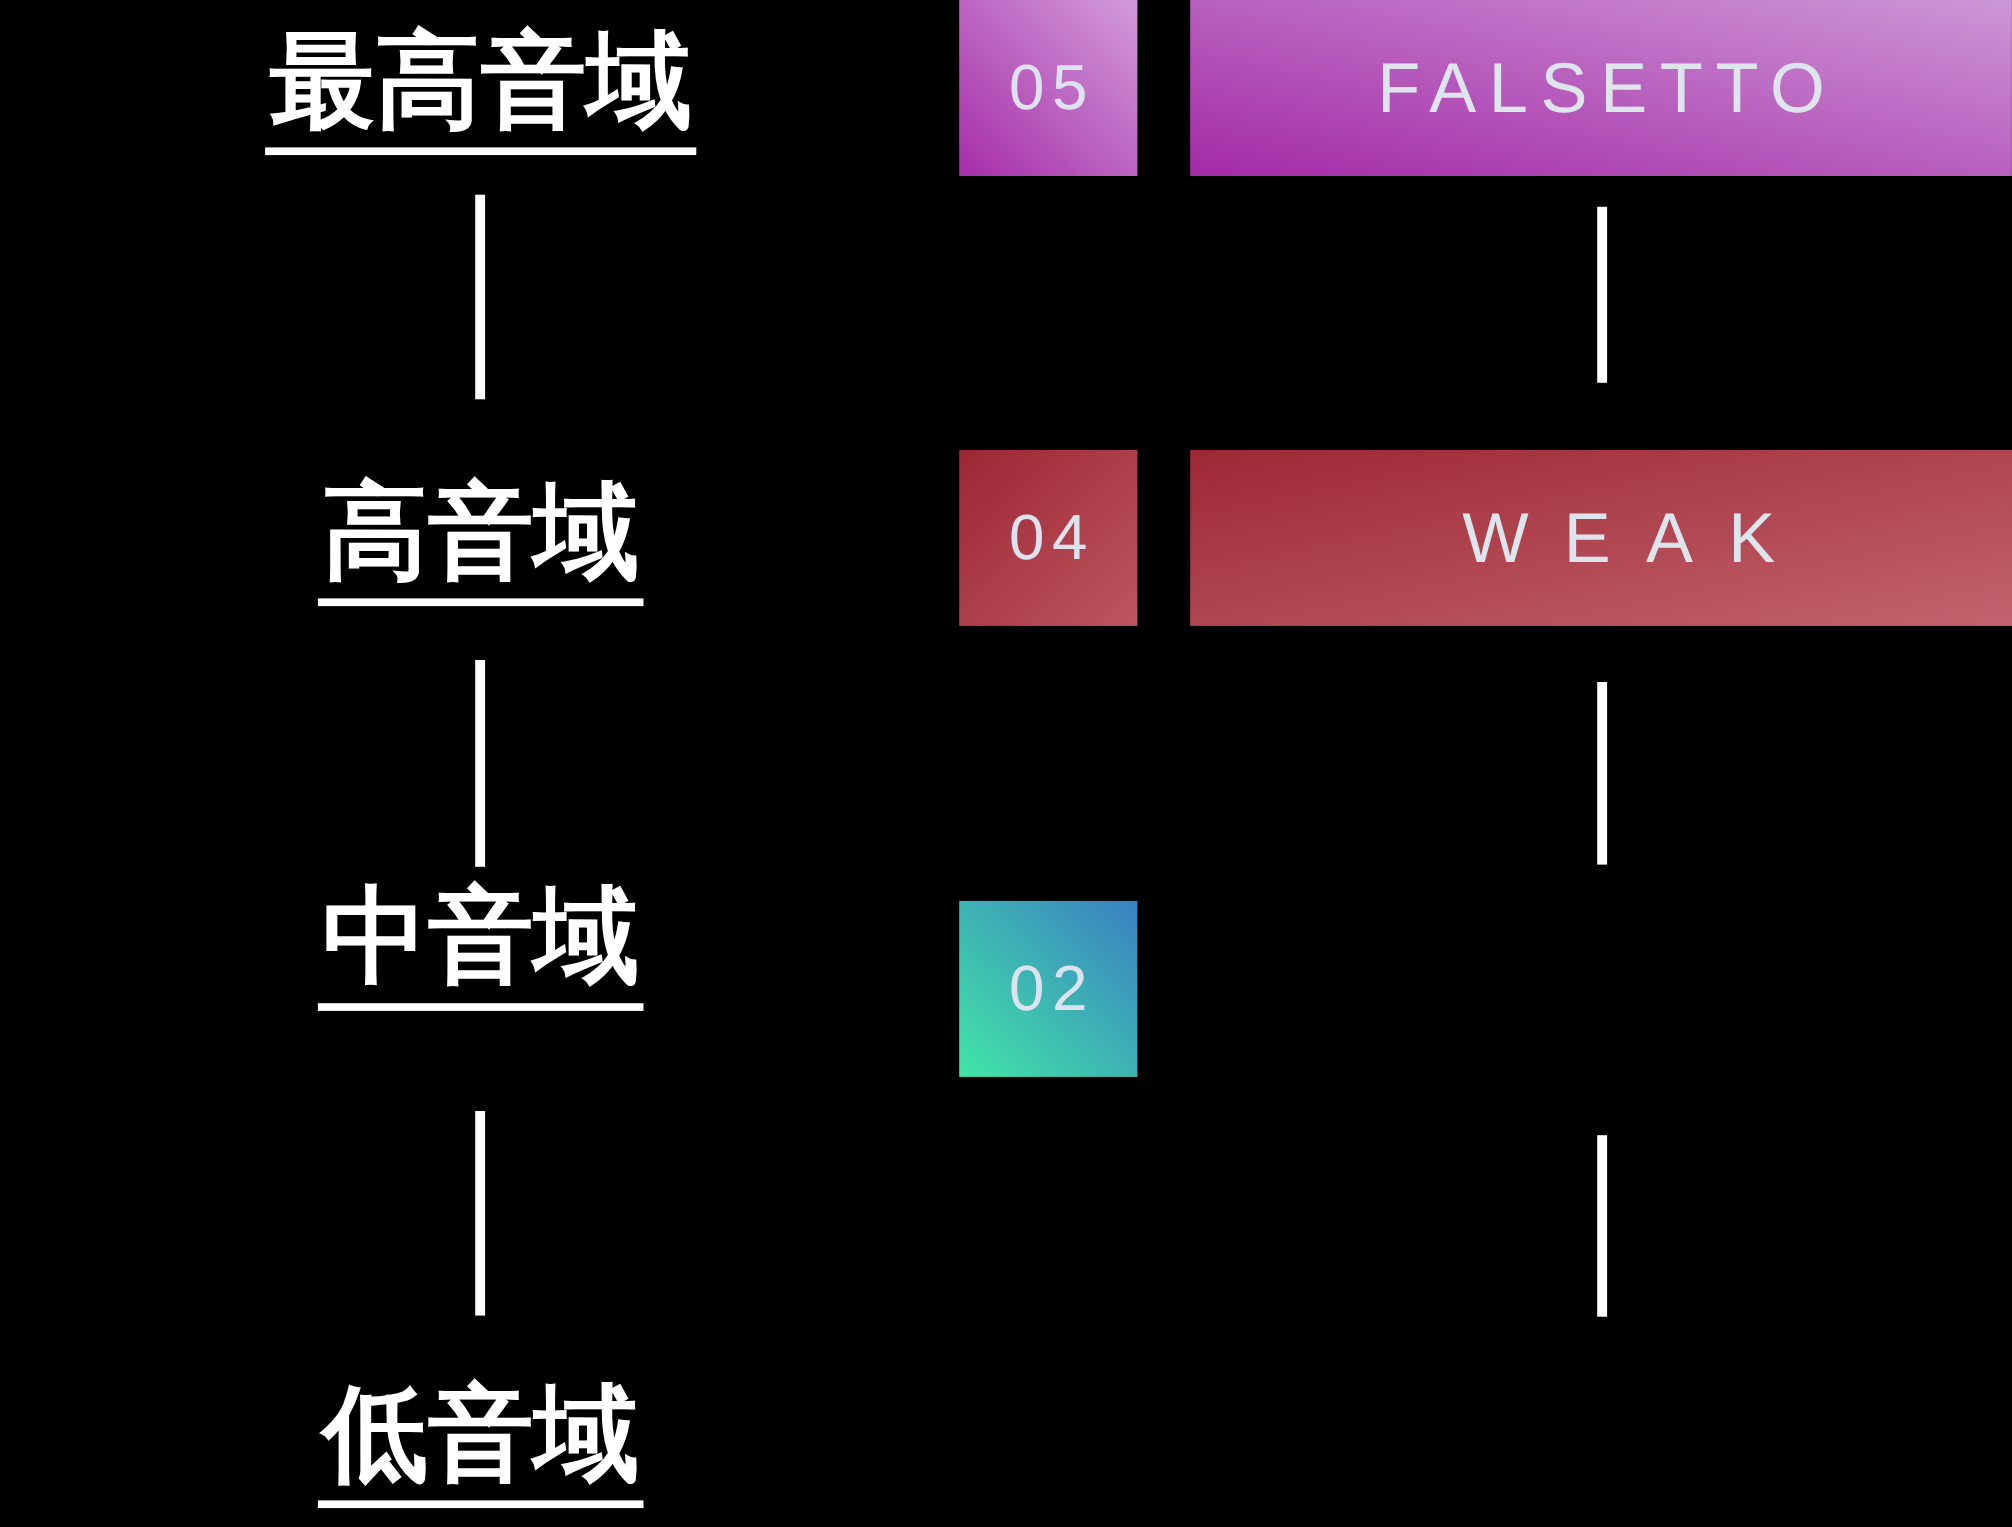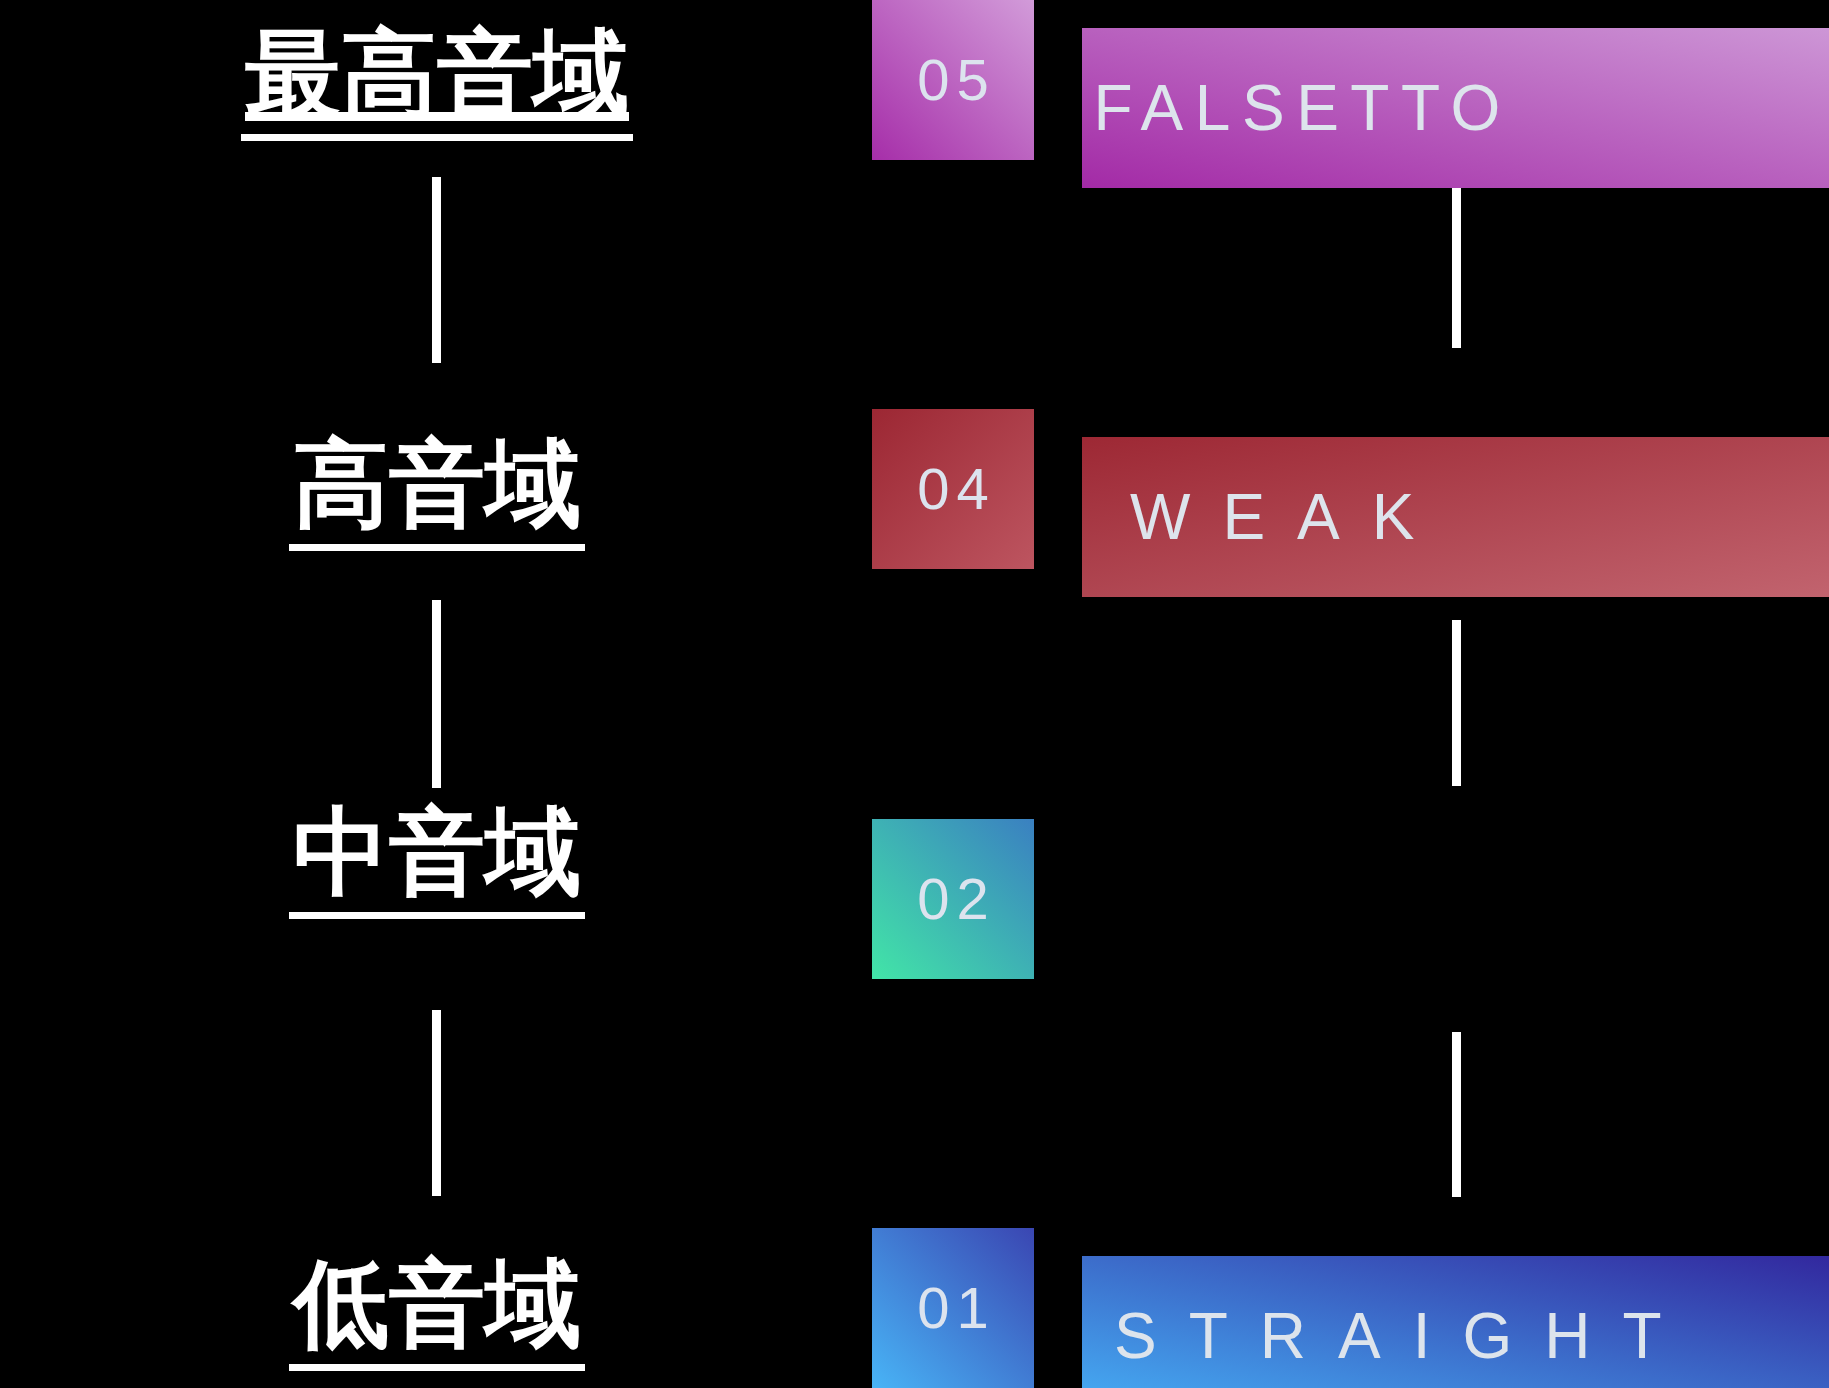"最高音域" .jp-label.pos-1 { text-decoration: underline -> none }
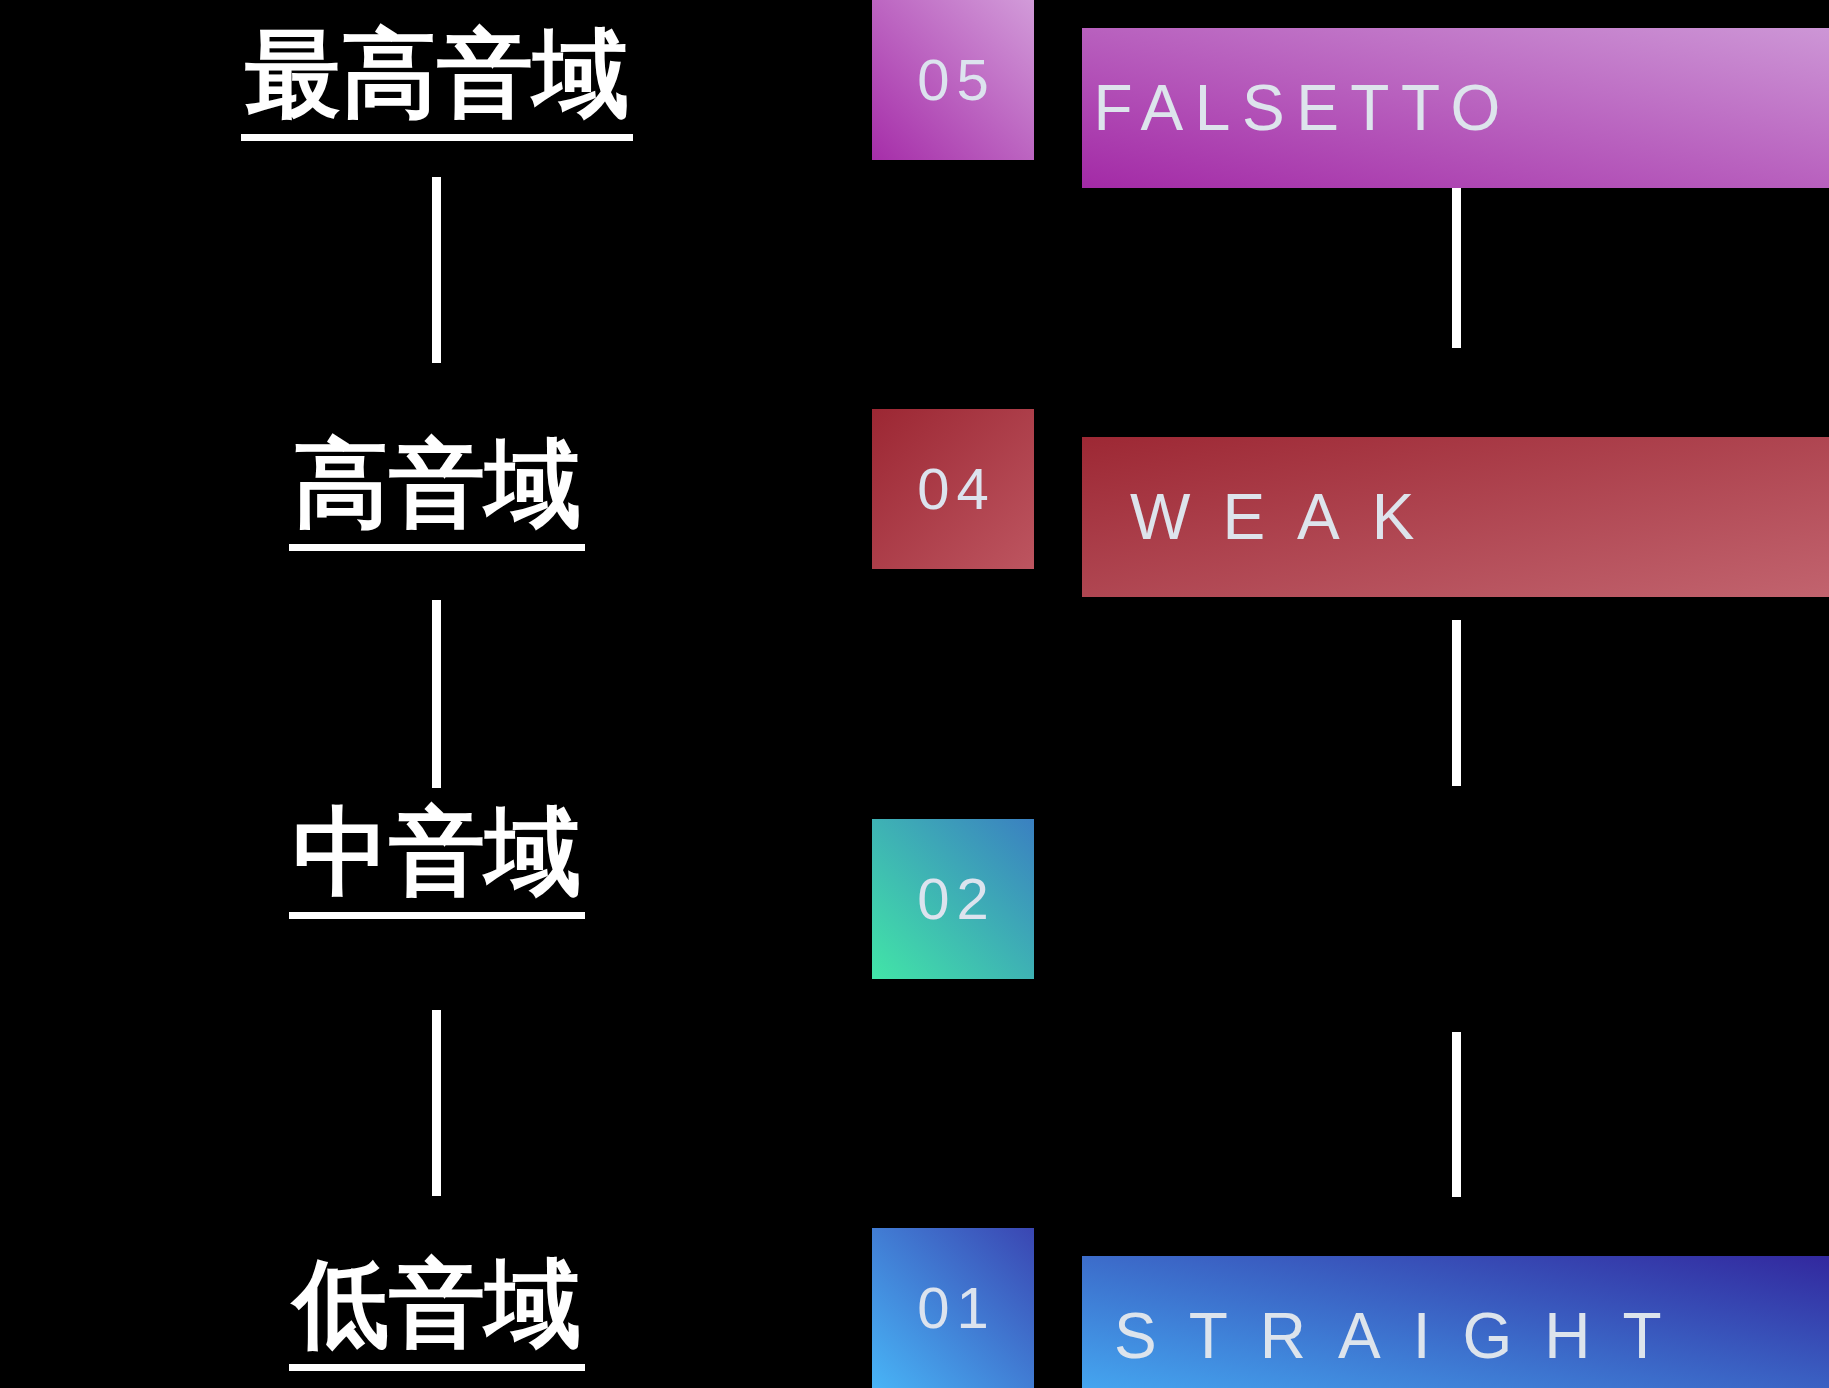"FALSETTO" .bar { justify-content: flex-start -> center; margin-top: 28px -> none }
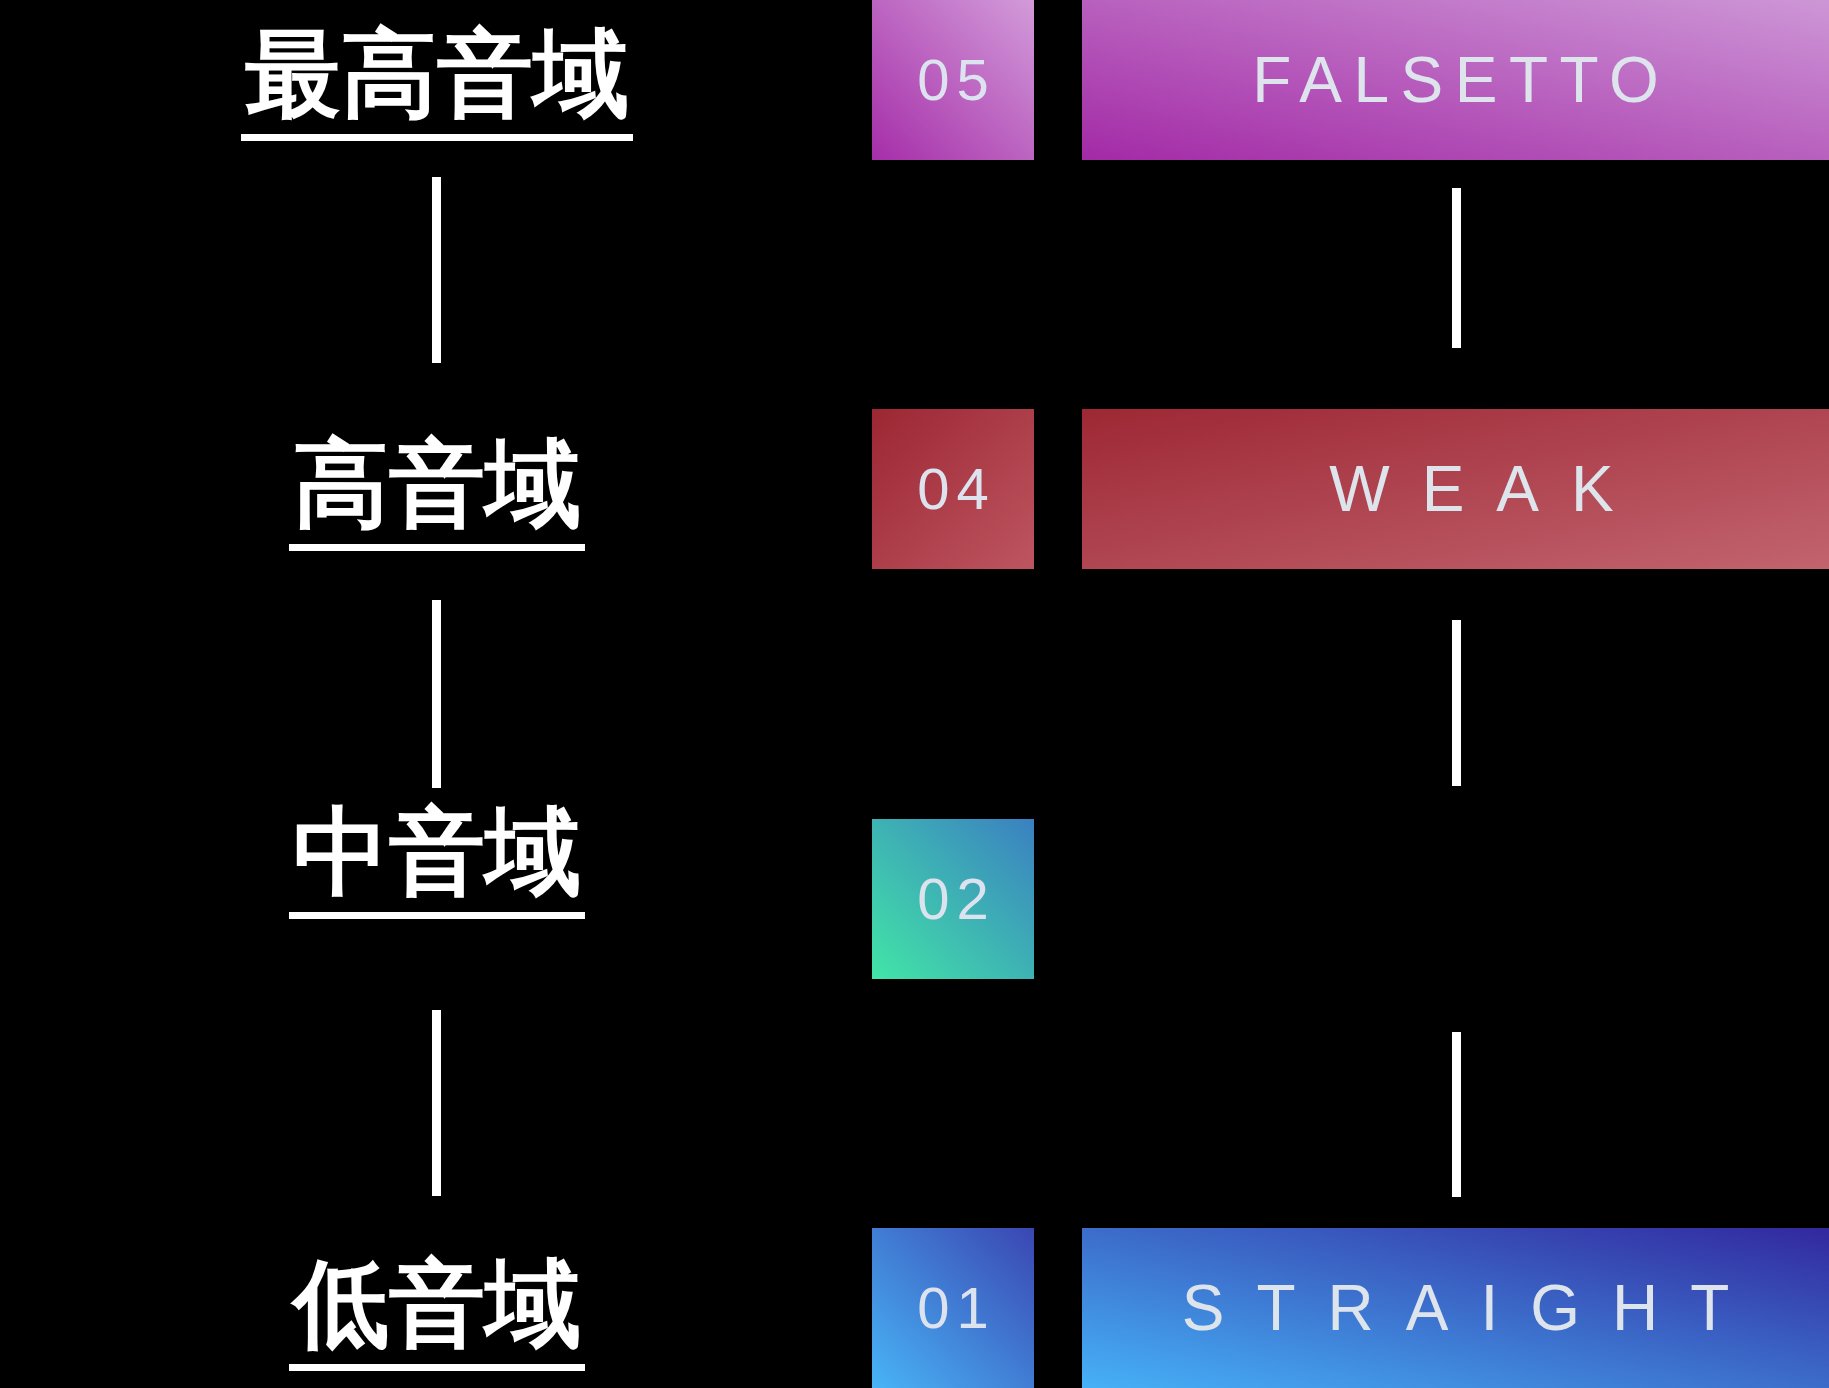"01" div.row { html: <div> <div> <span>01</span> </div> <div> <span>STRAIGHT</span> </div> </div> -> none }
